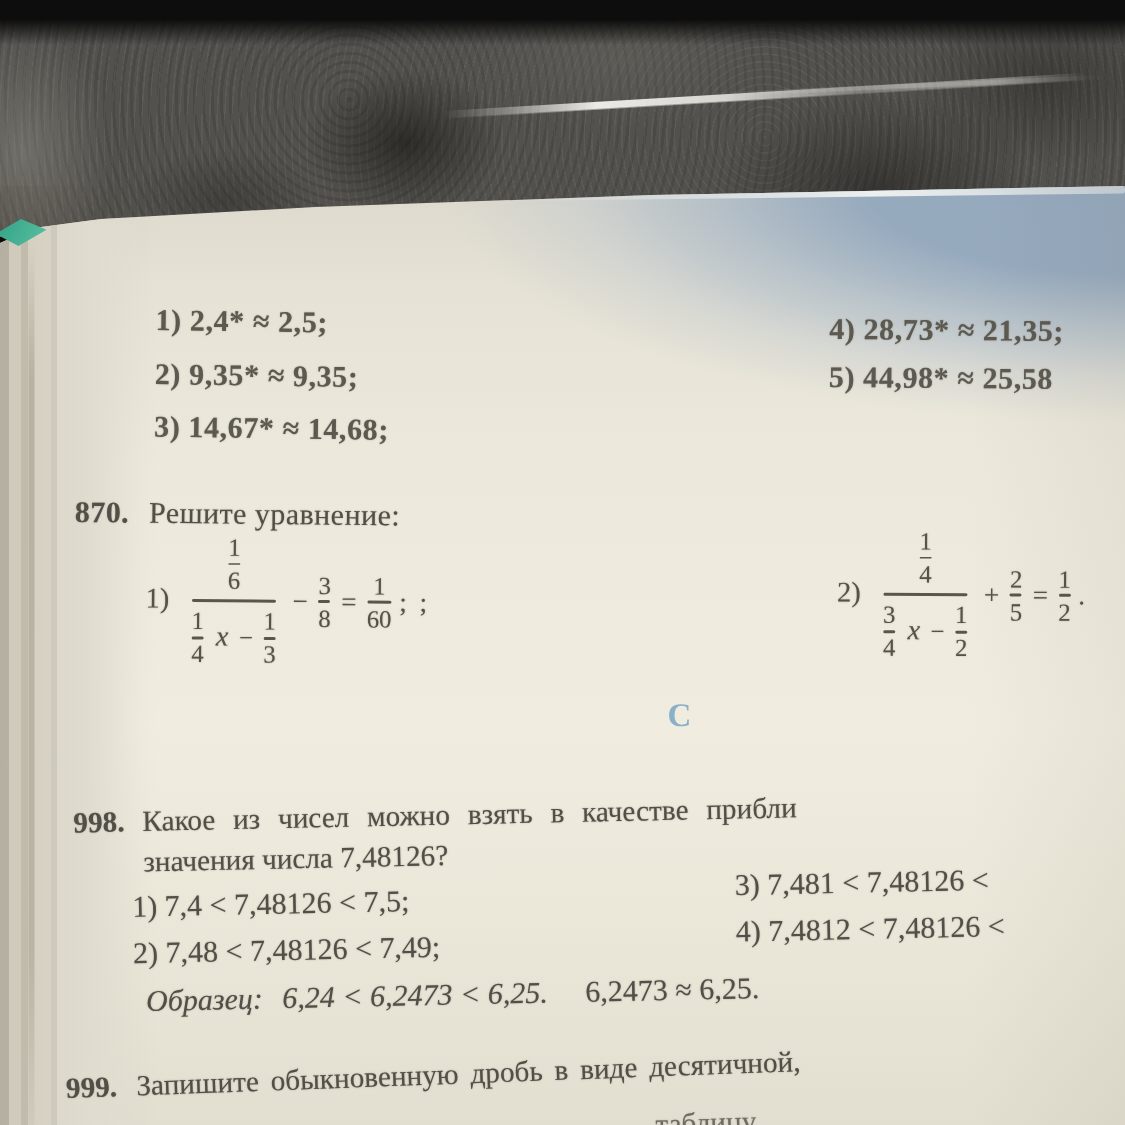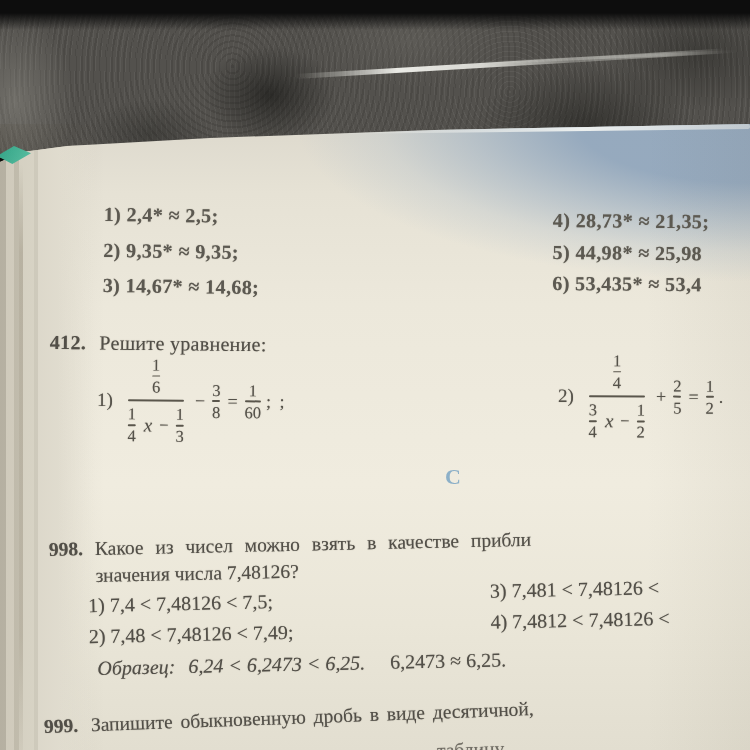"5) 44,98* ≈ 25,98" span.approx-line { text: 25,98 -> 25,58 }
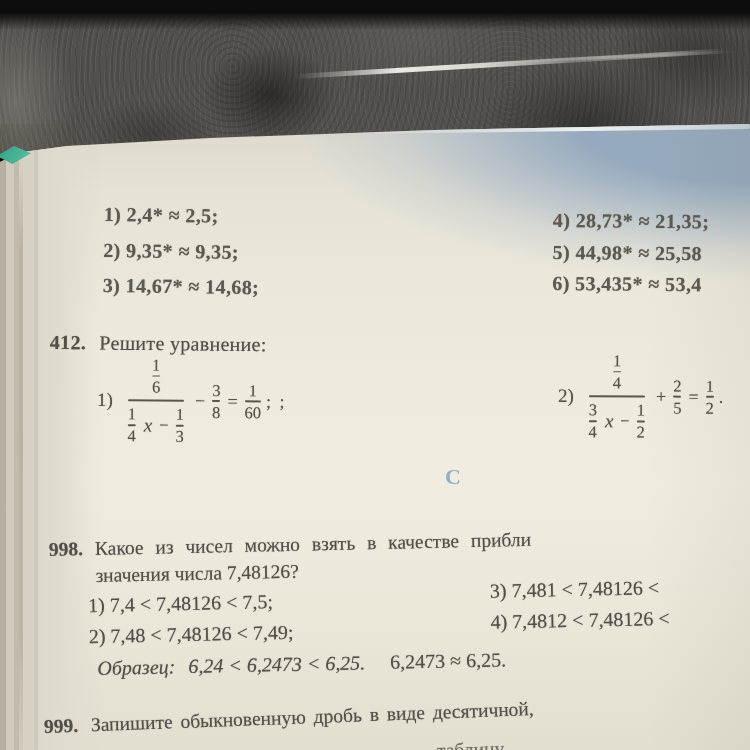"6) 53,435* ≈ 53,4" span.approx-line { html: <span>6) 53,435* ≈ 53,4</span> -> none }
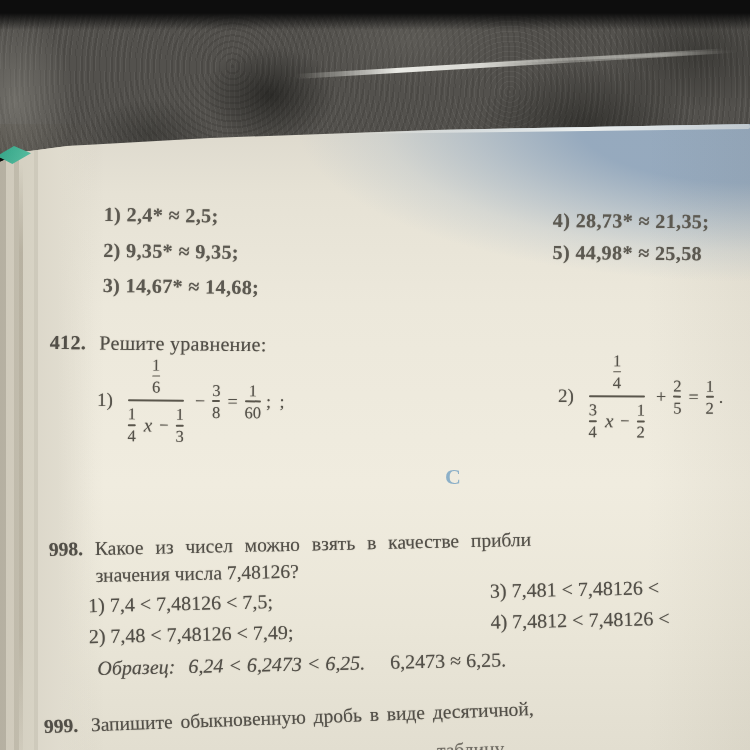"412." span.head-num { text: 412 -> 870 }
